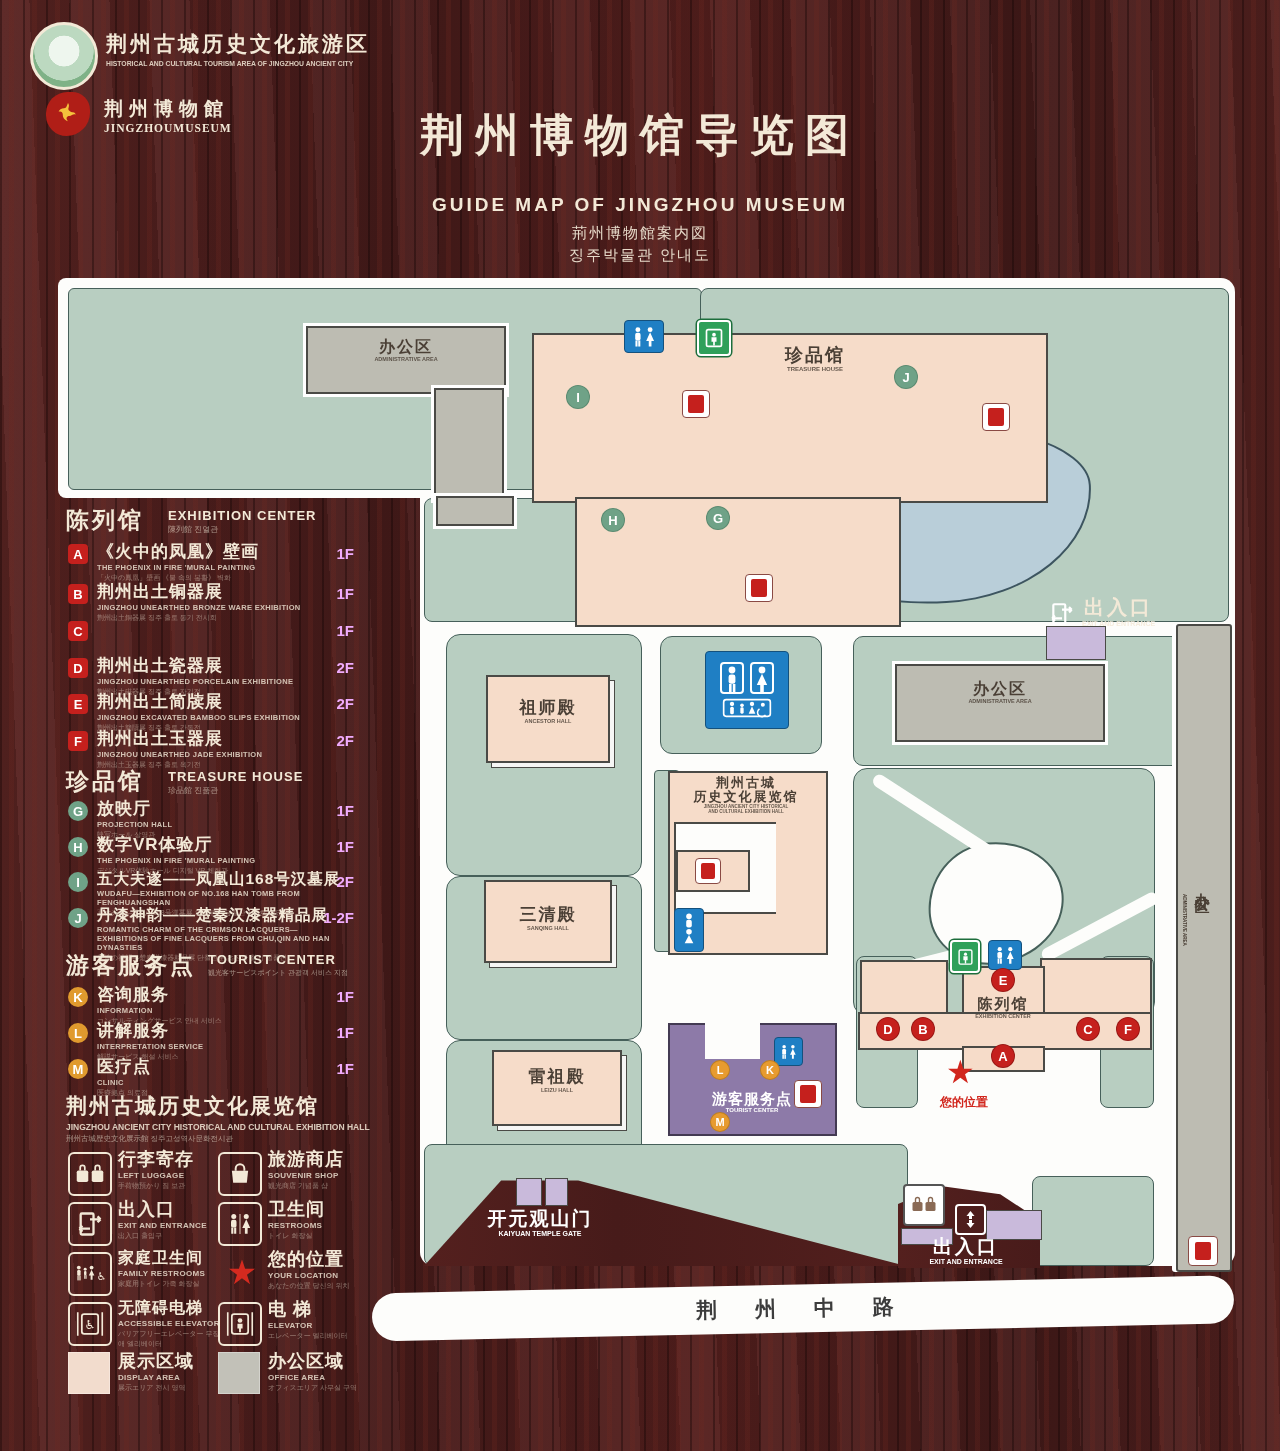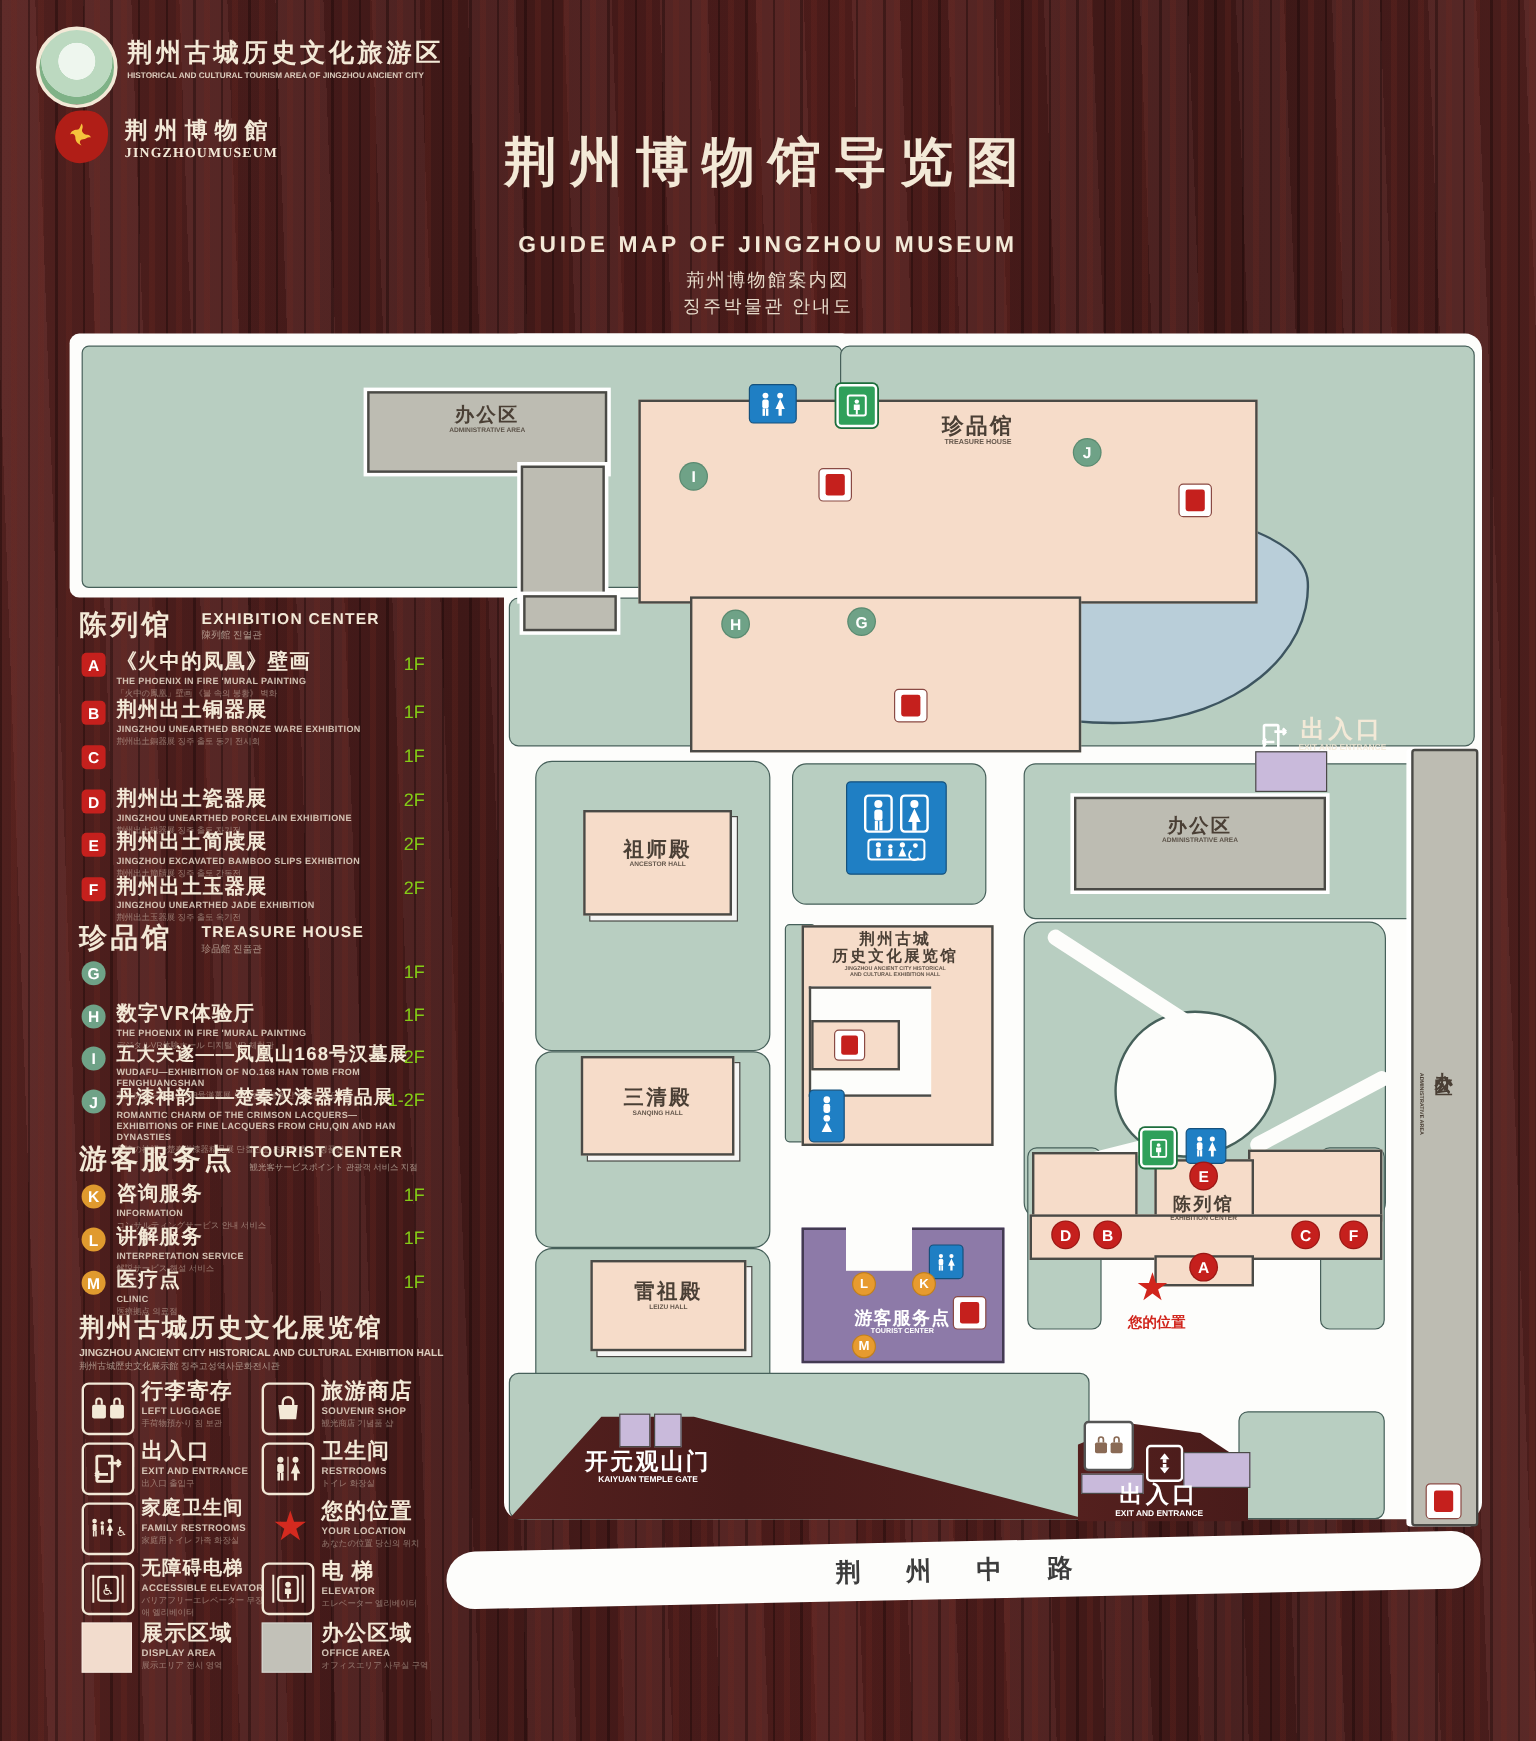"1F" .lfloor { color: #84cc16 -> #f0abfc; font-weight: 400 -> 700 }
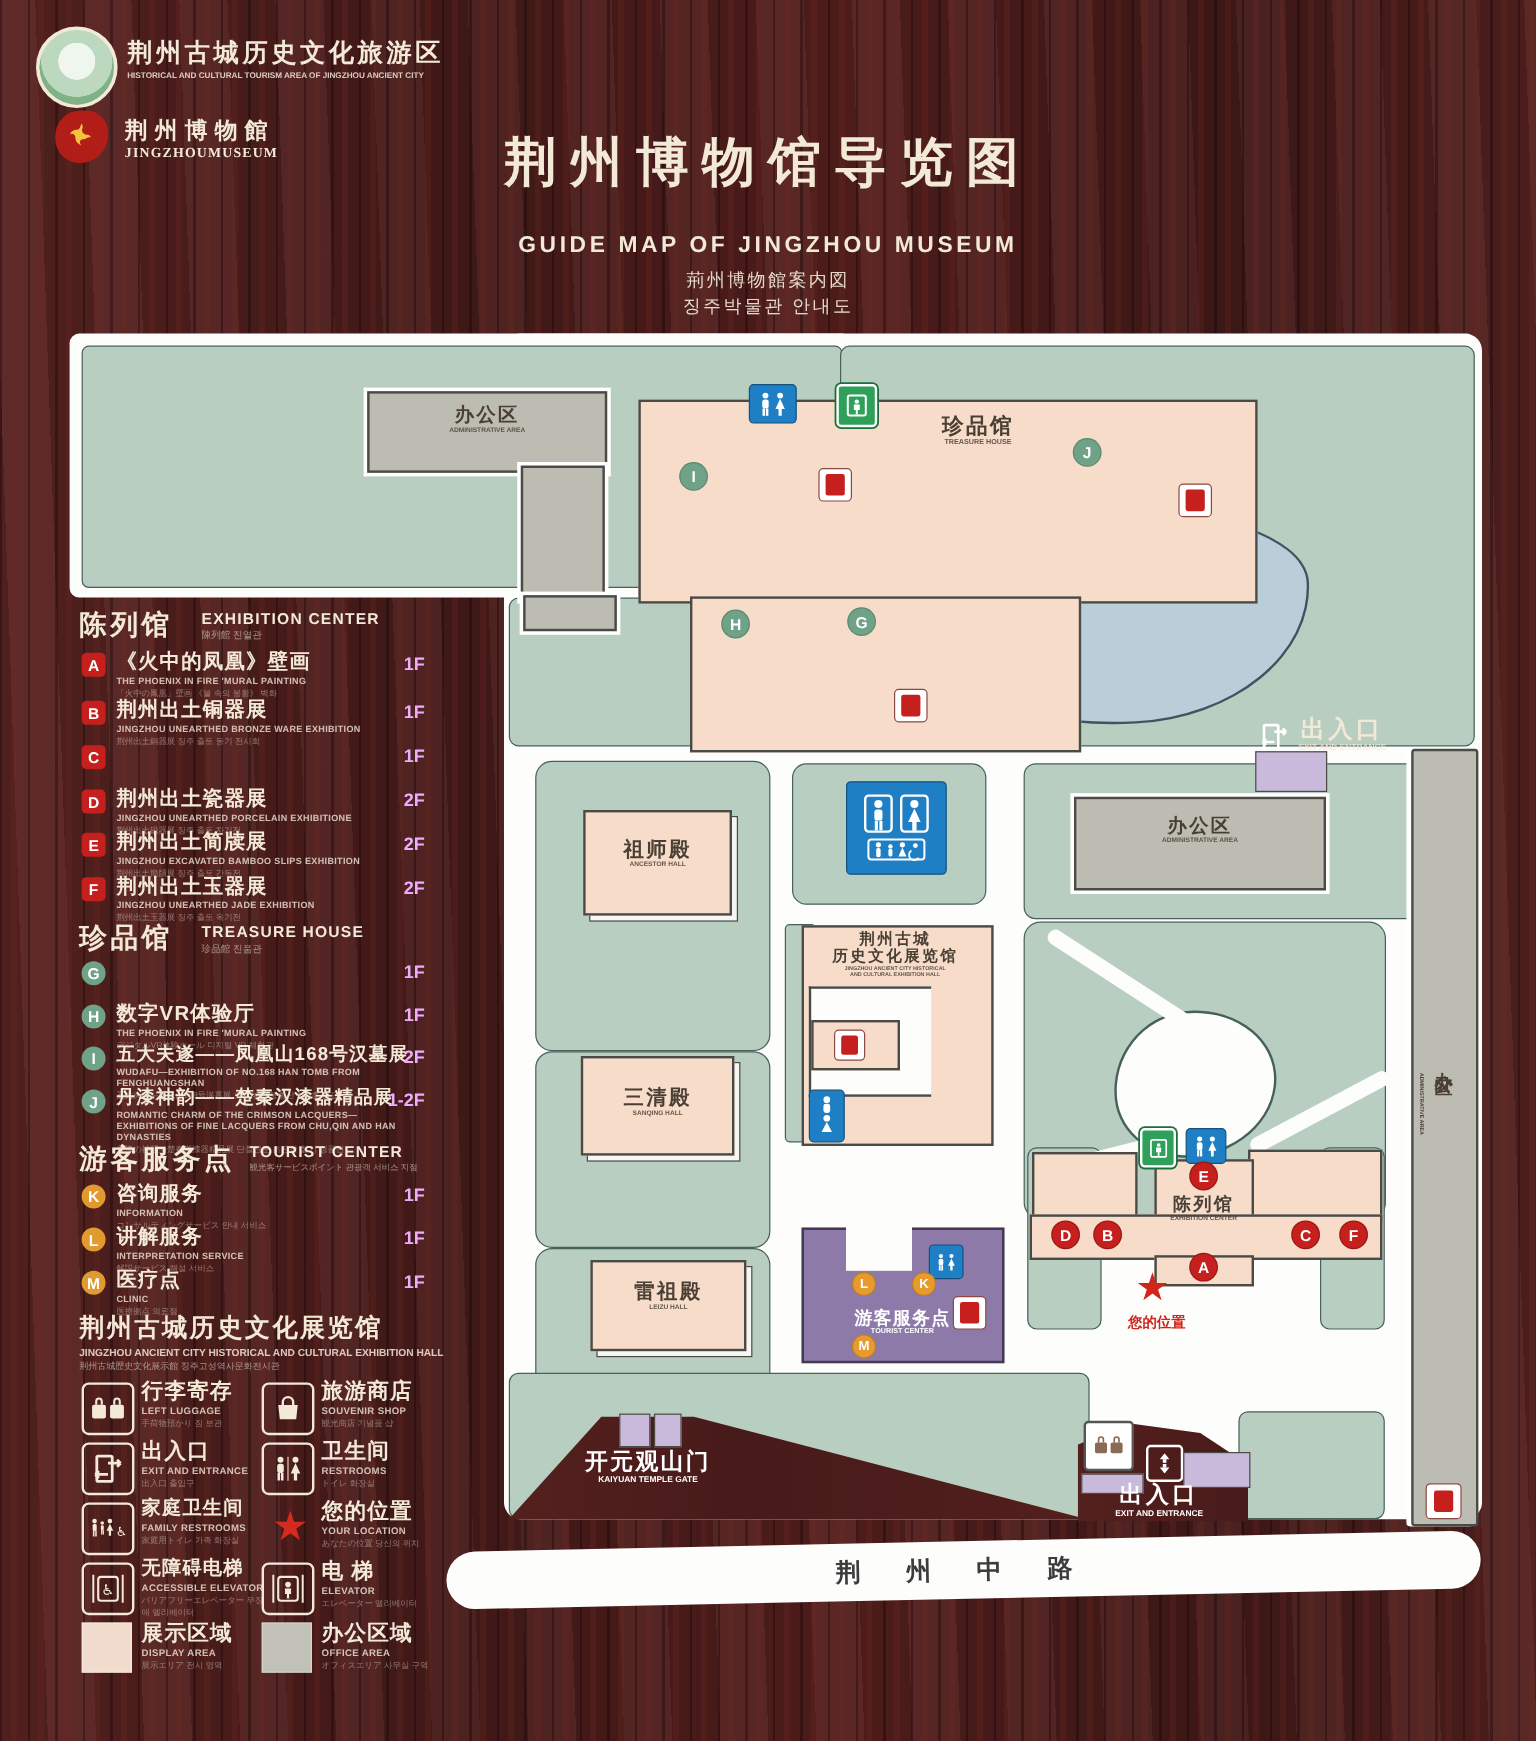"放映厅" div.ltxt { html: none -> <div> <div>放映厅</div> <div>PROJECTION HALL</div> <div>映写ホール 상영관</div> </div> }
